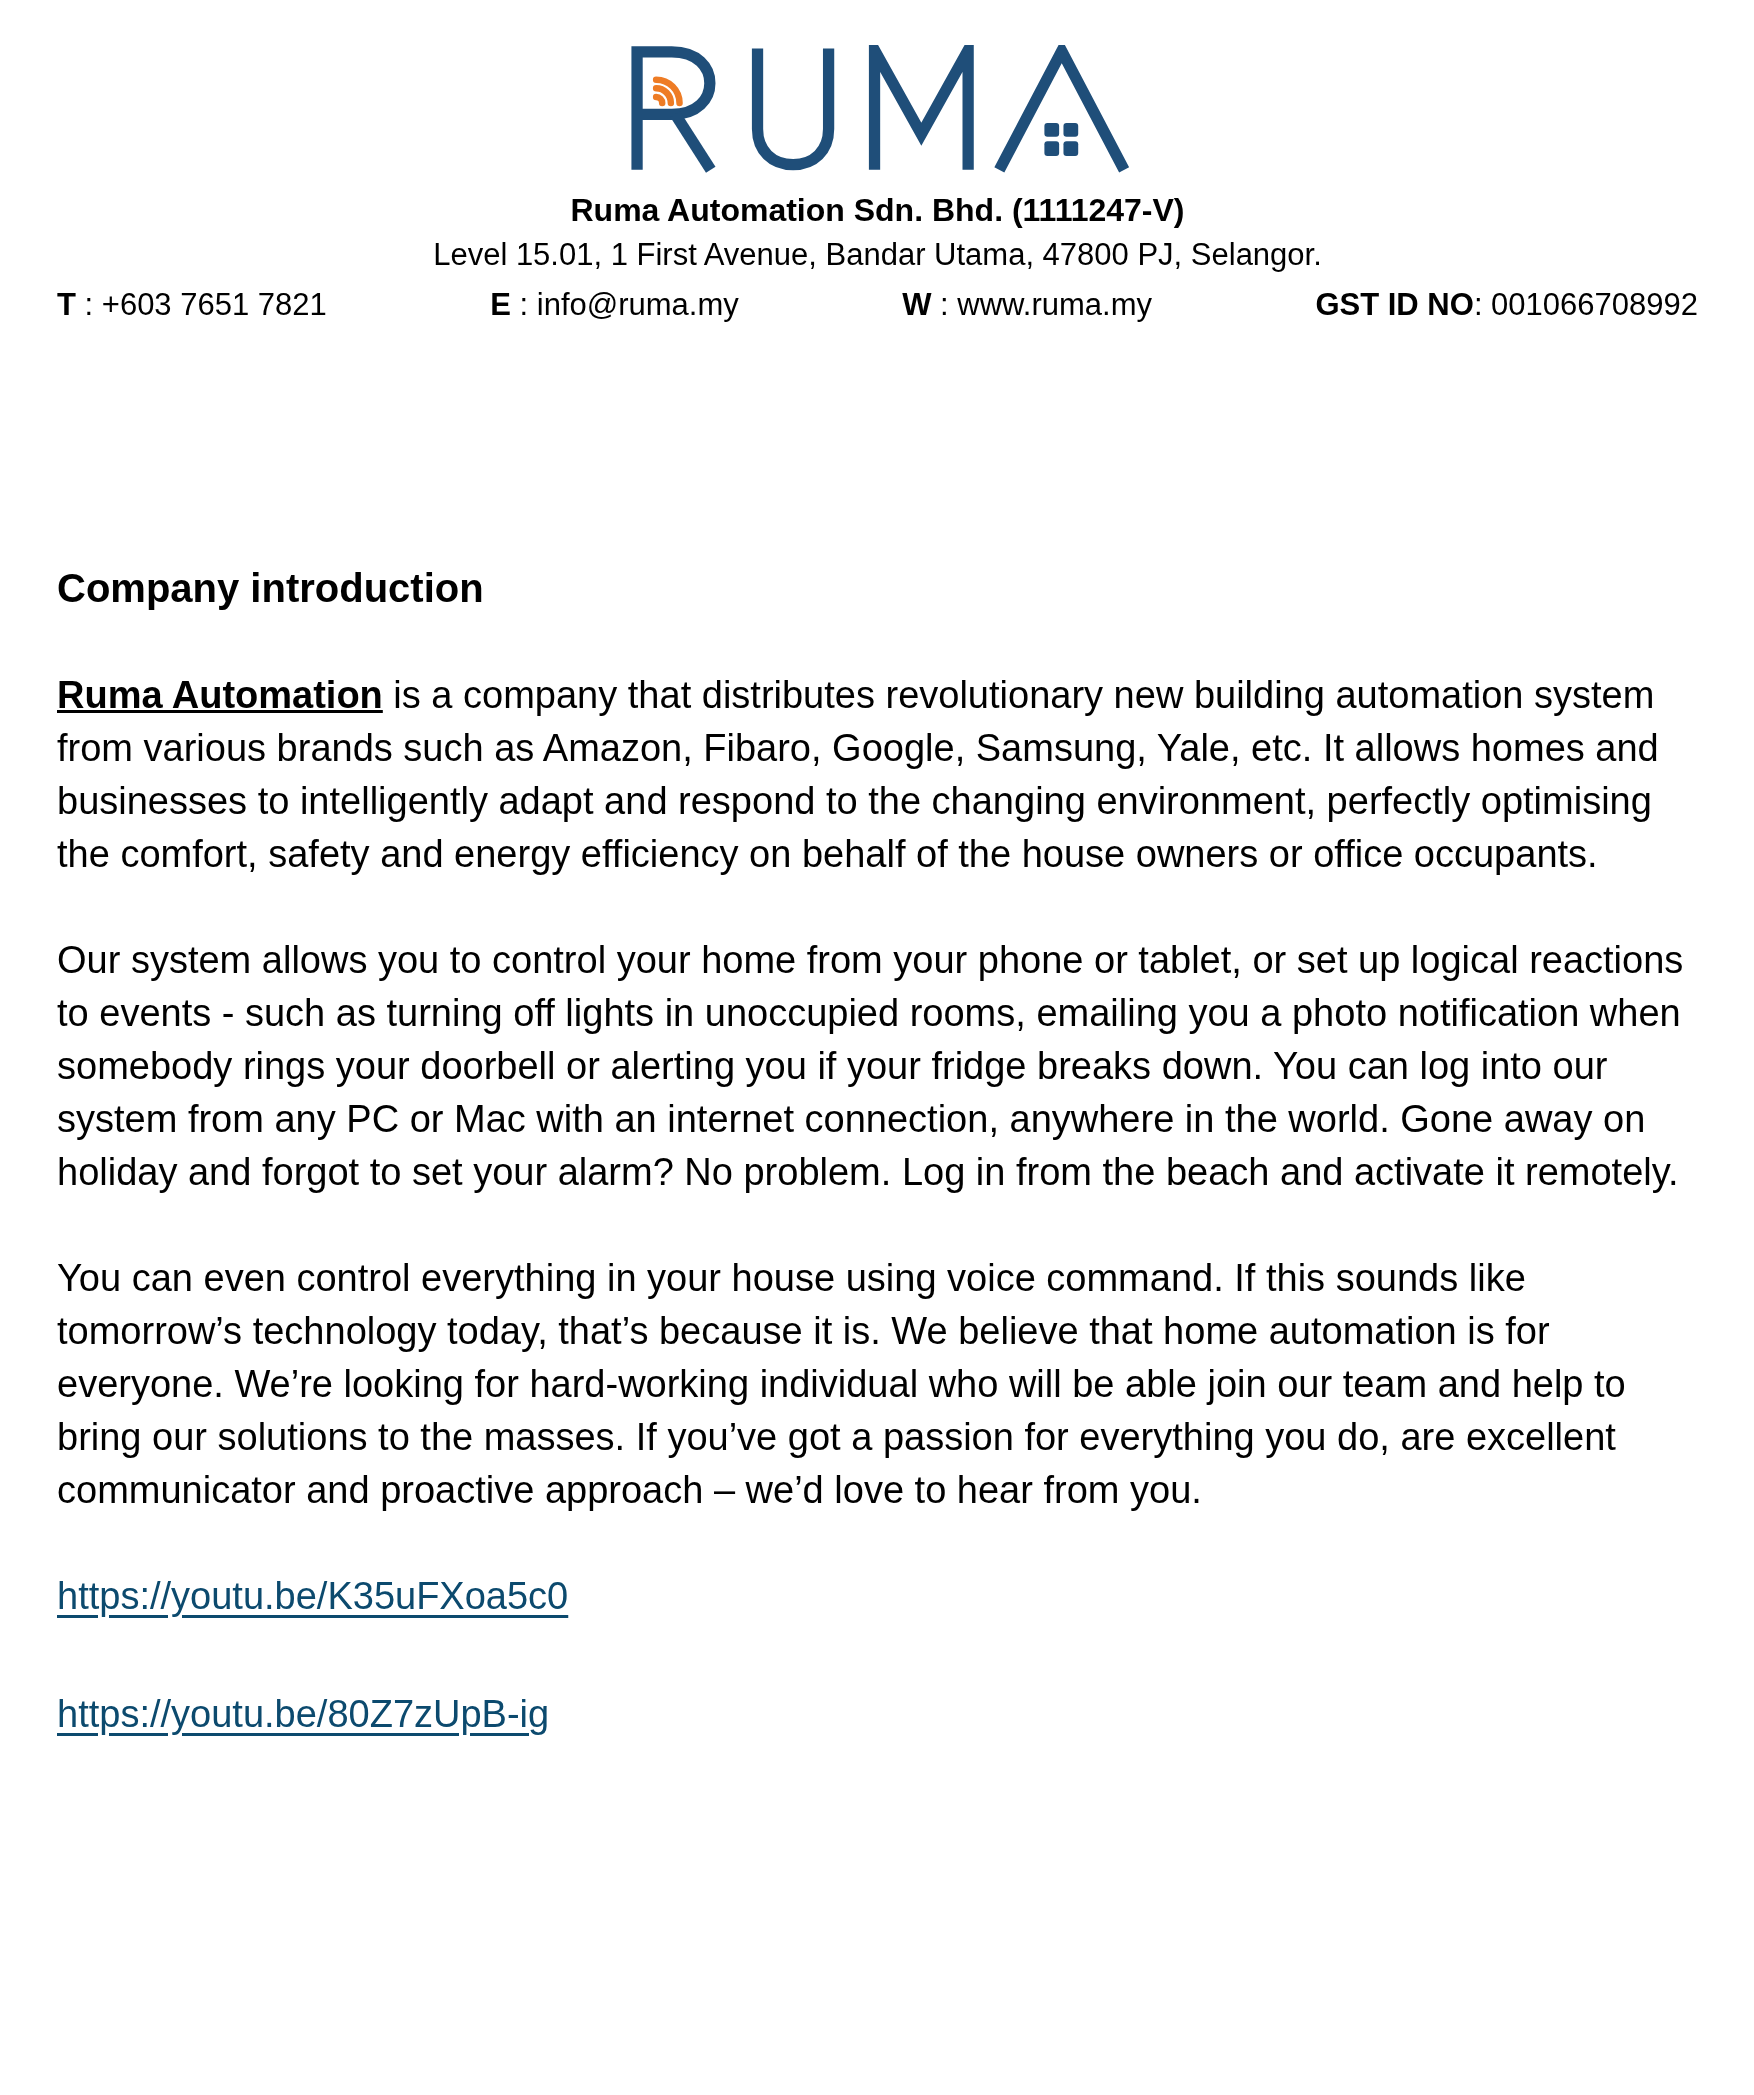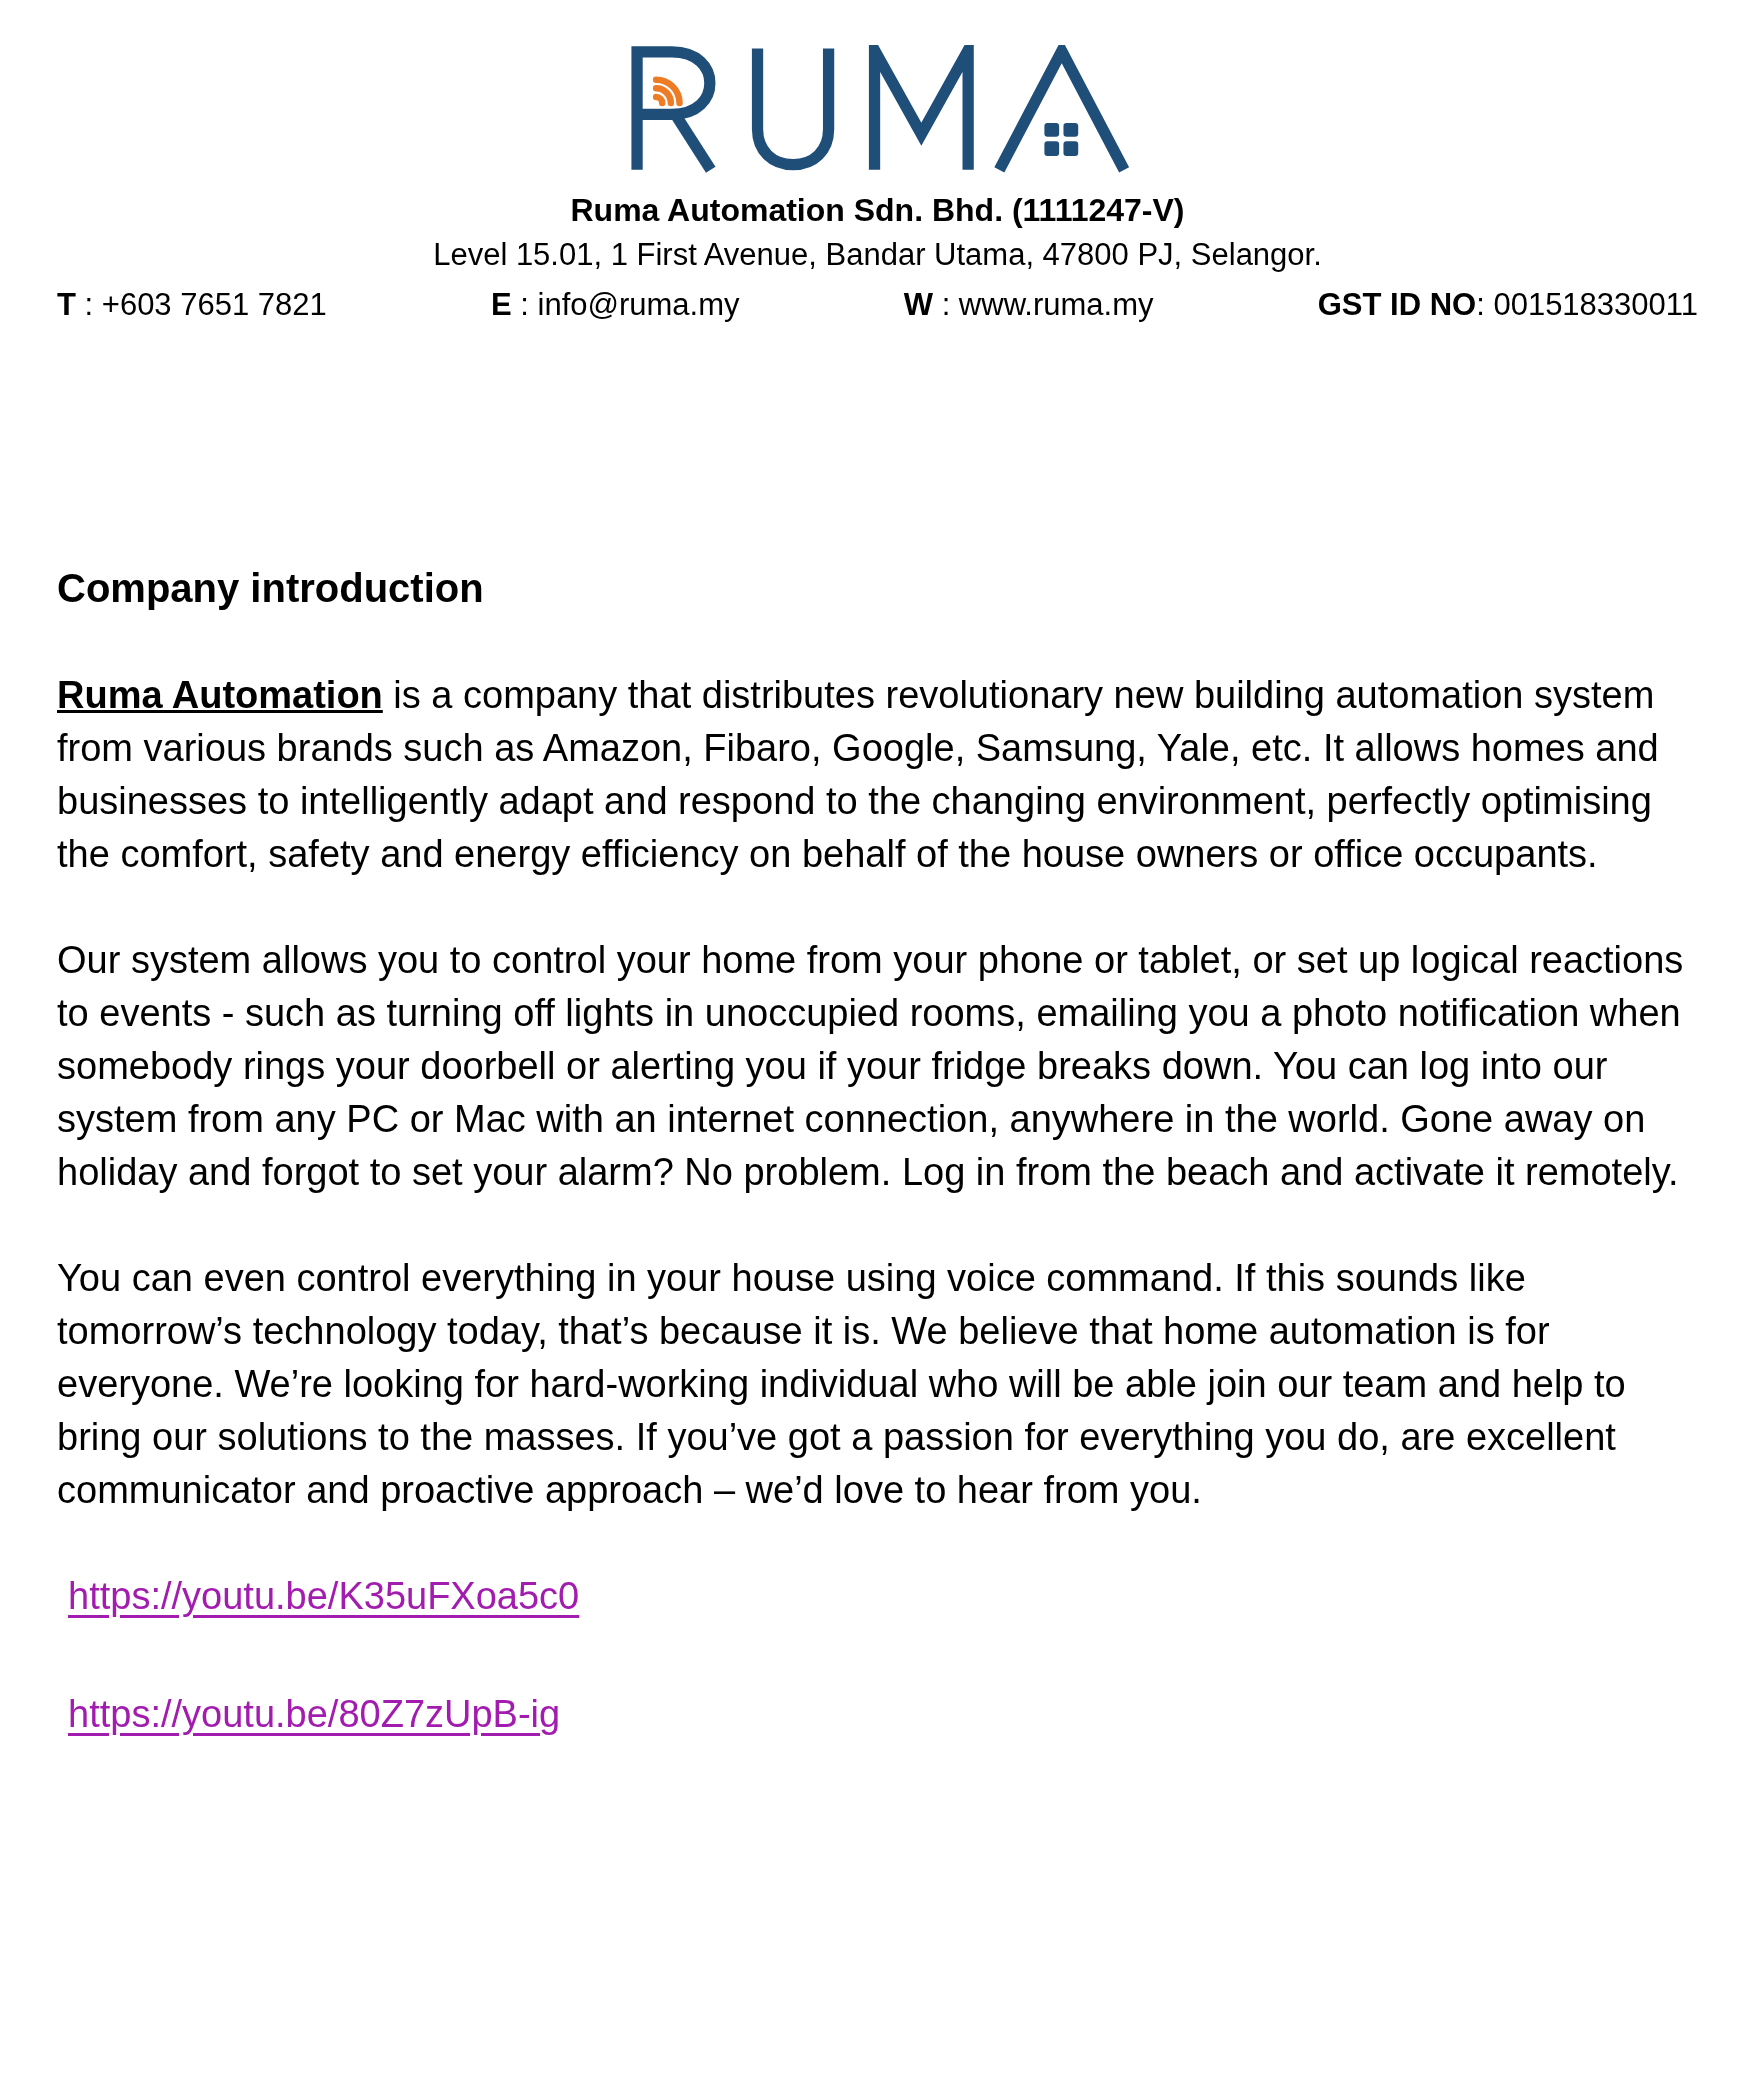"001518330011" span { text: 001518330011 -> 001066708992 }
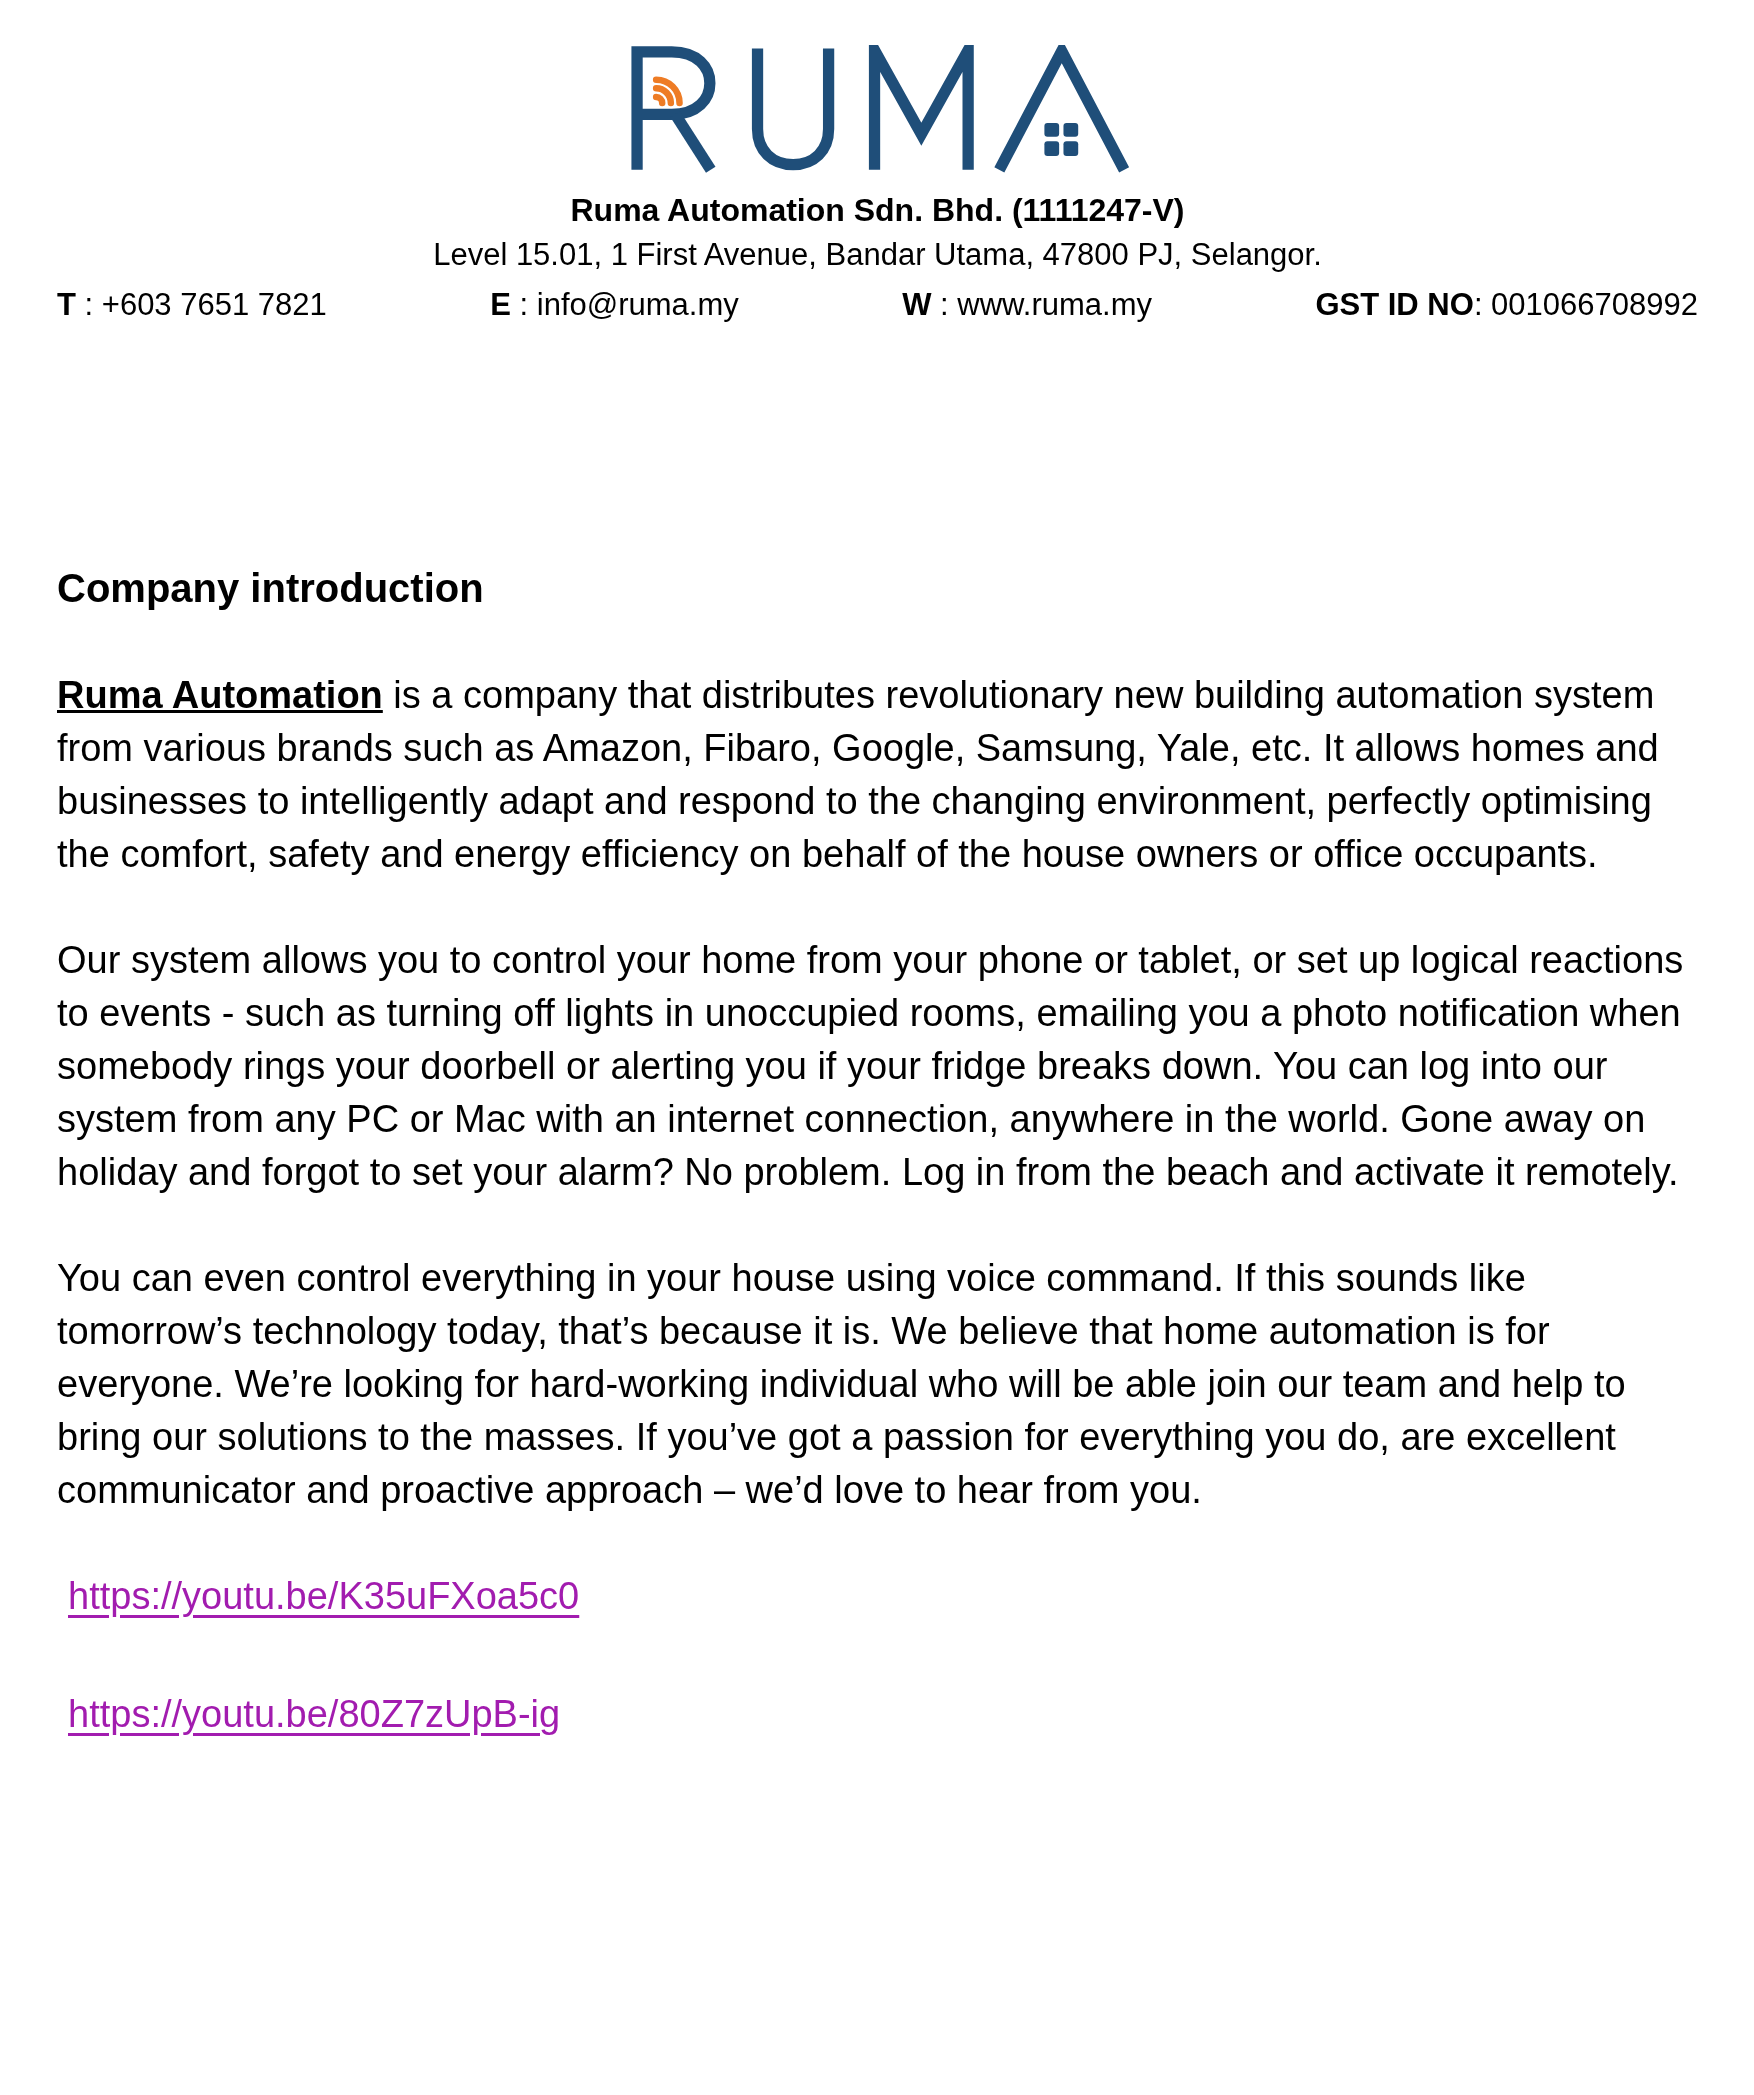"https://youtu.be/K35uFXoa5c0" a.video-link { color: #a21caf -> #0c4a6e; margin-left: 11px -> none }
